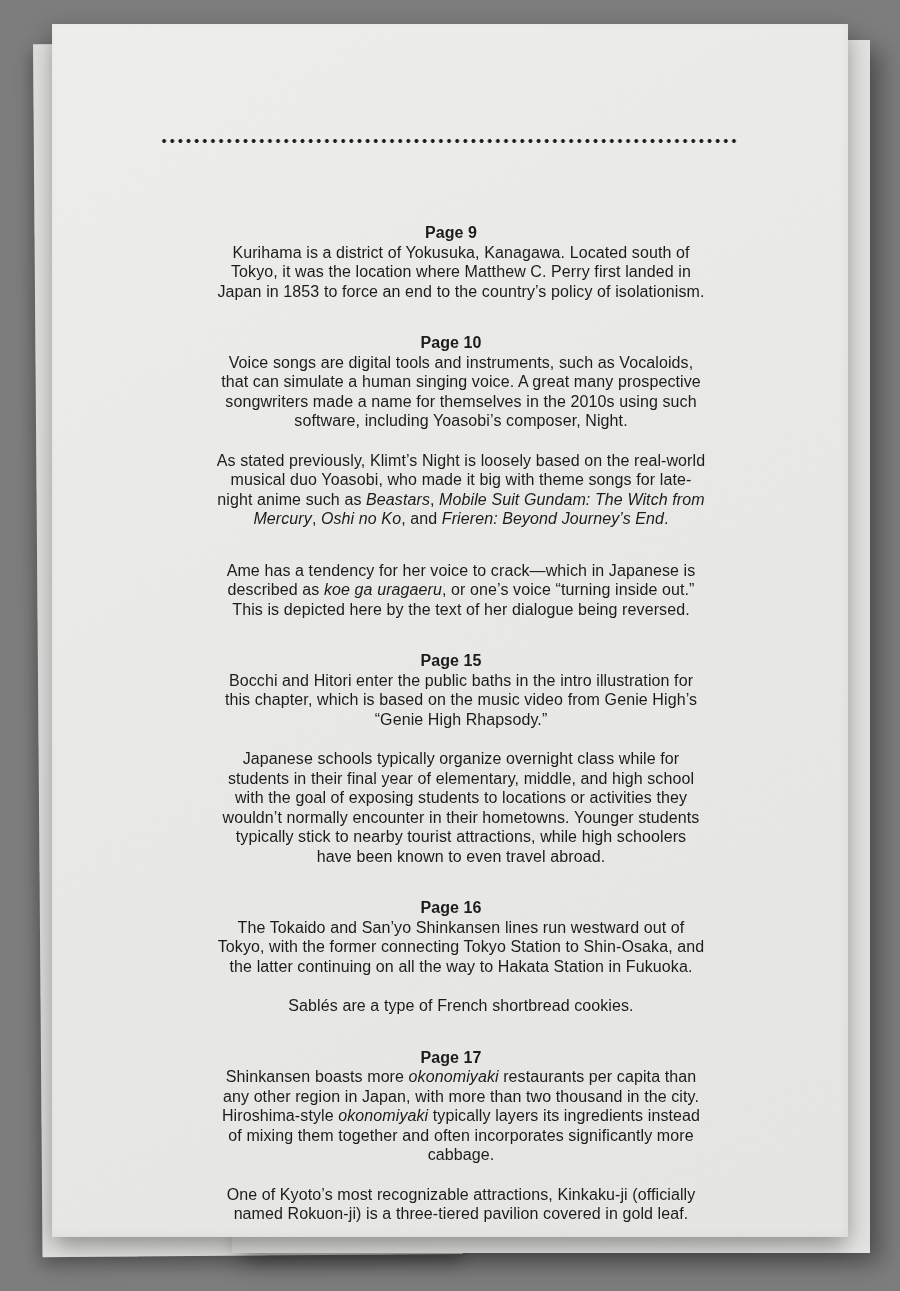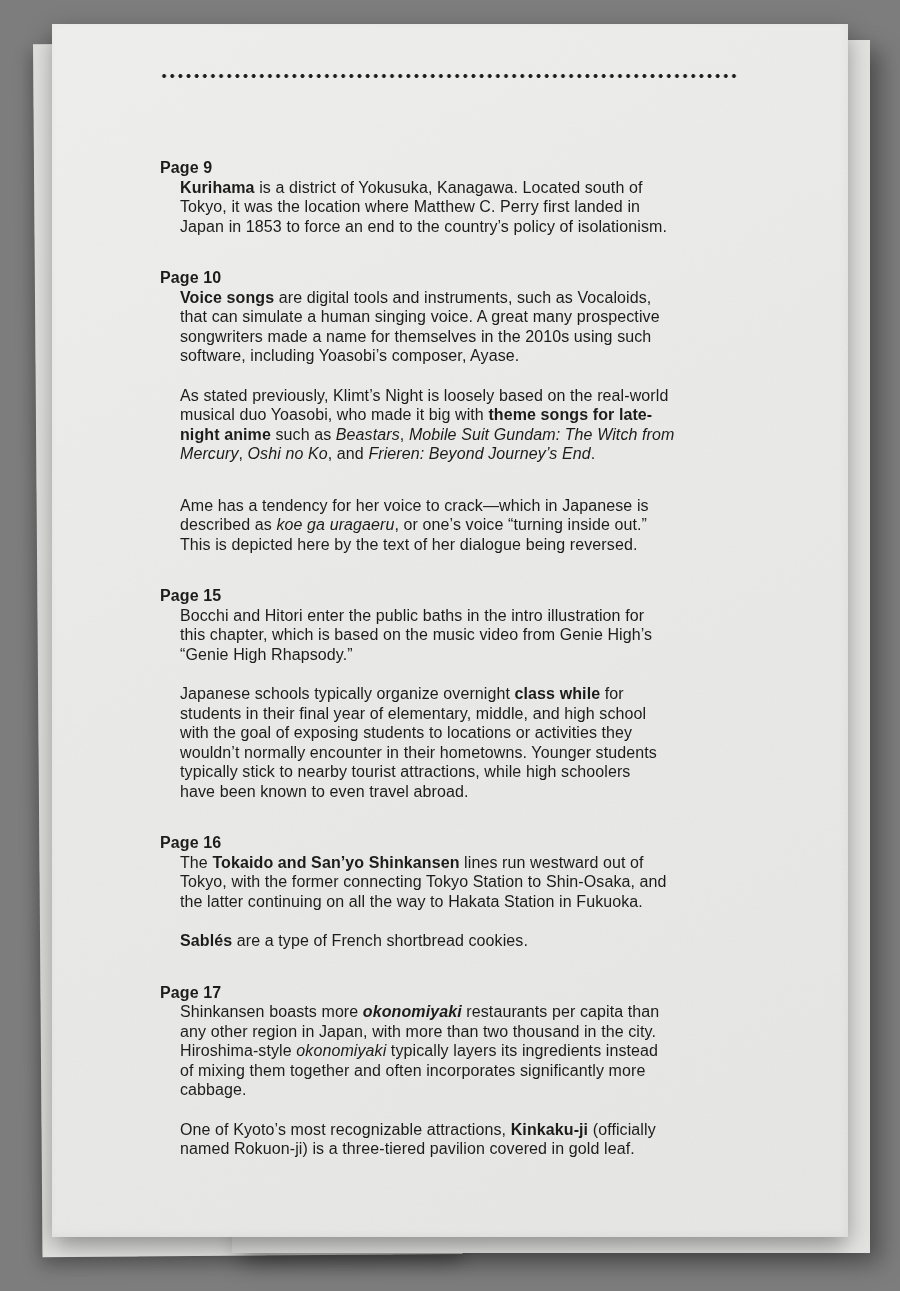"Page 9" .content { padding: 48px 100px 0 108px -> 113px 100px 0 108px; text-align: none -> center }
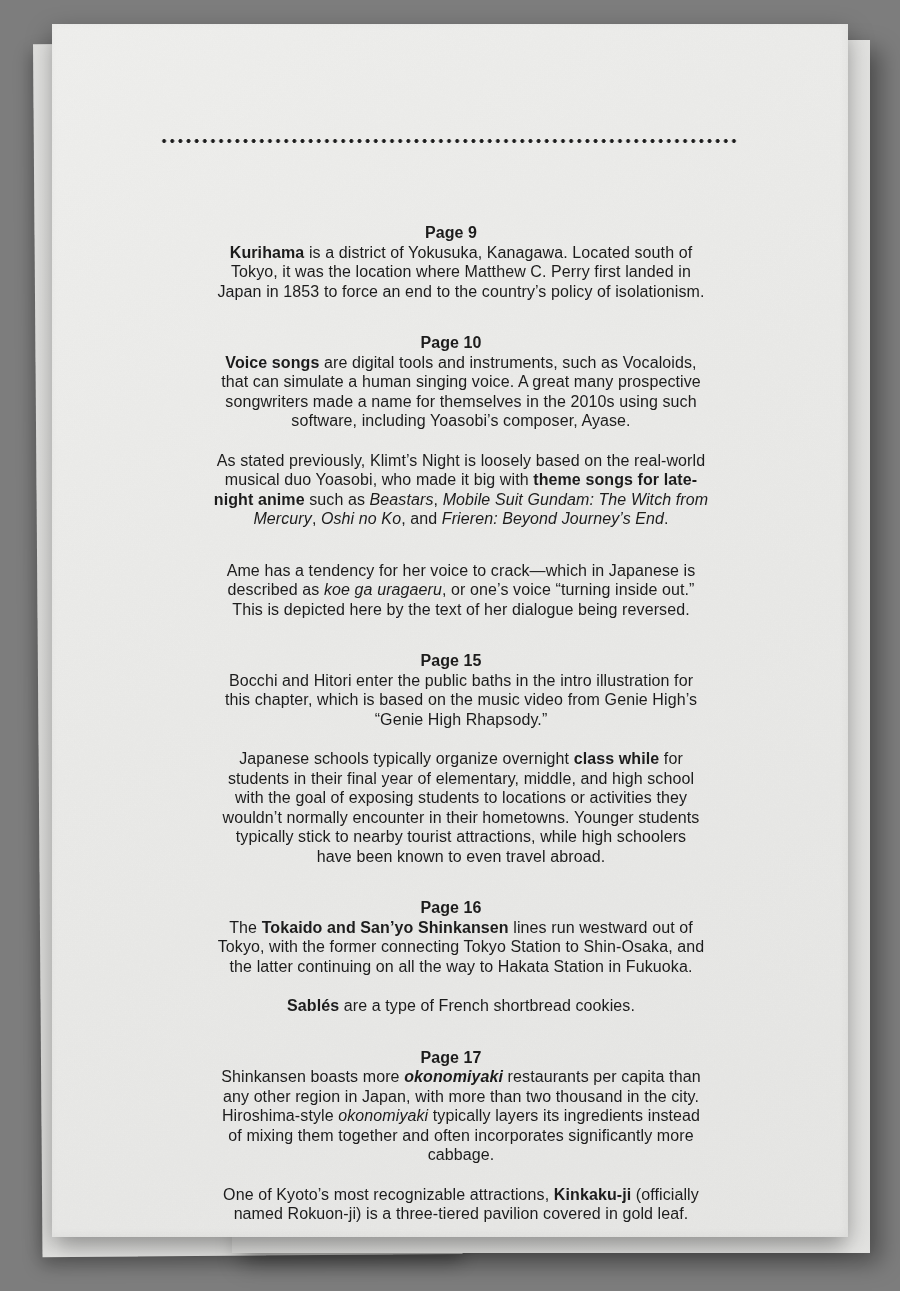"Kurihama" .b { font-weight: 700 -> 400 }
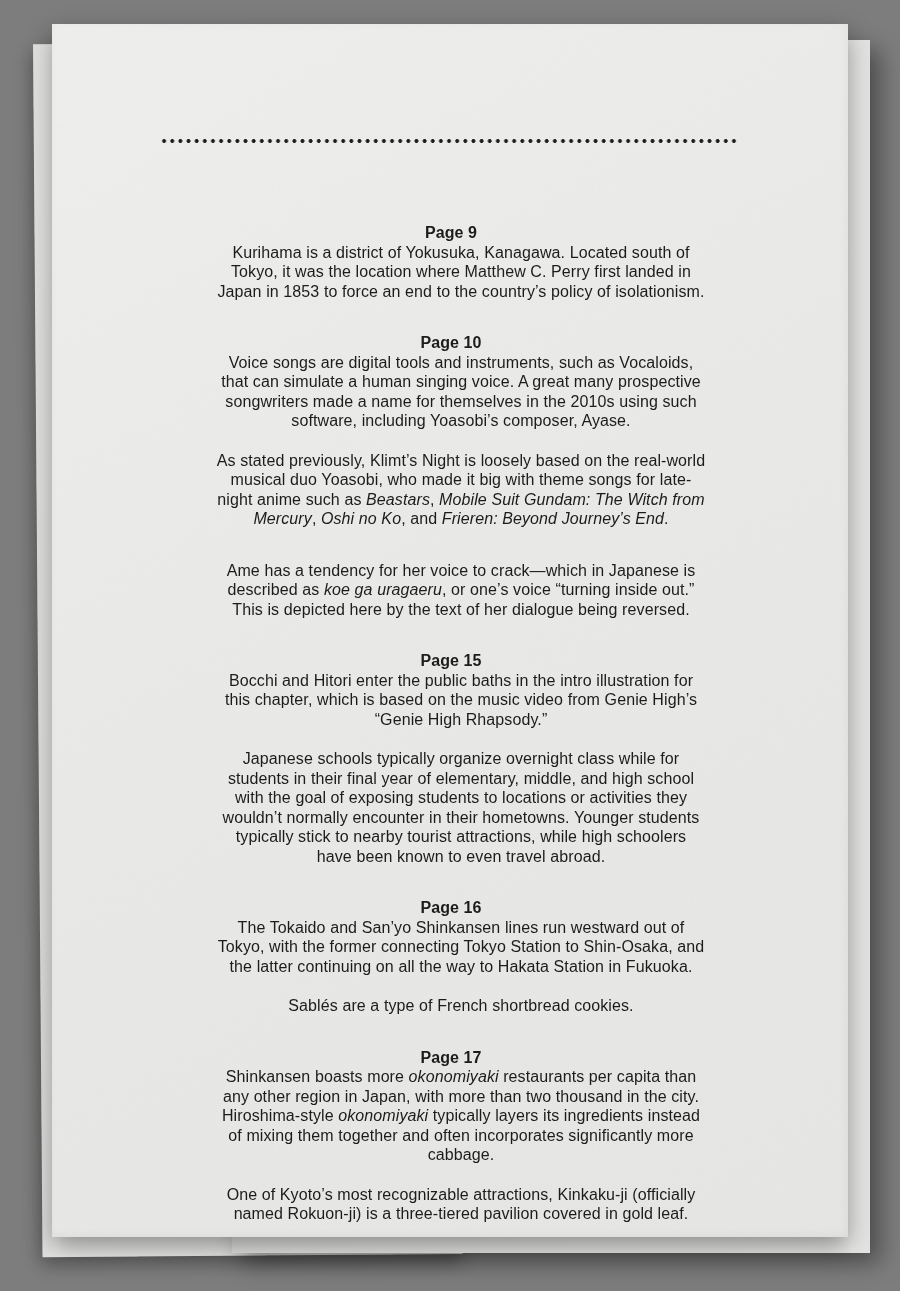"are digital tools and instruments," span { text: Ayase -> Night }
